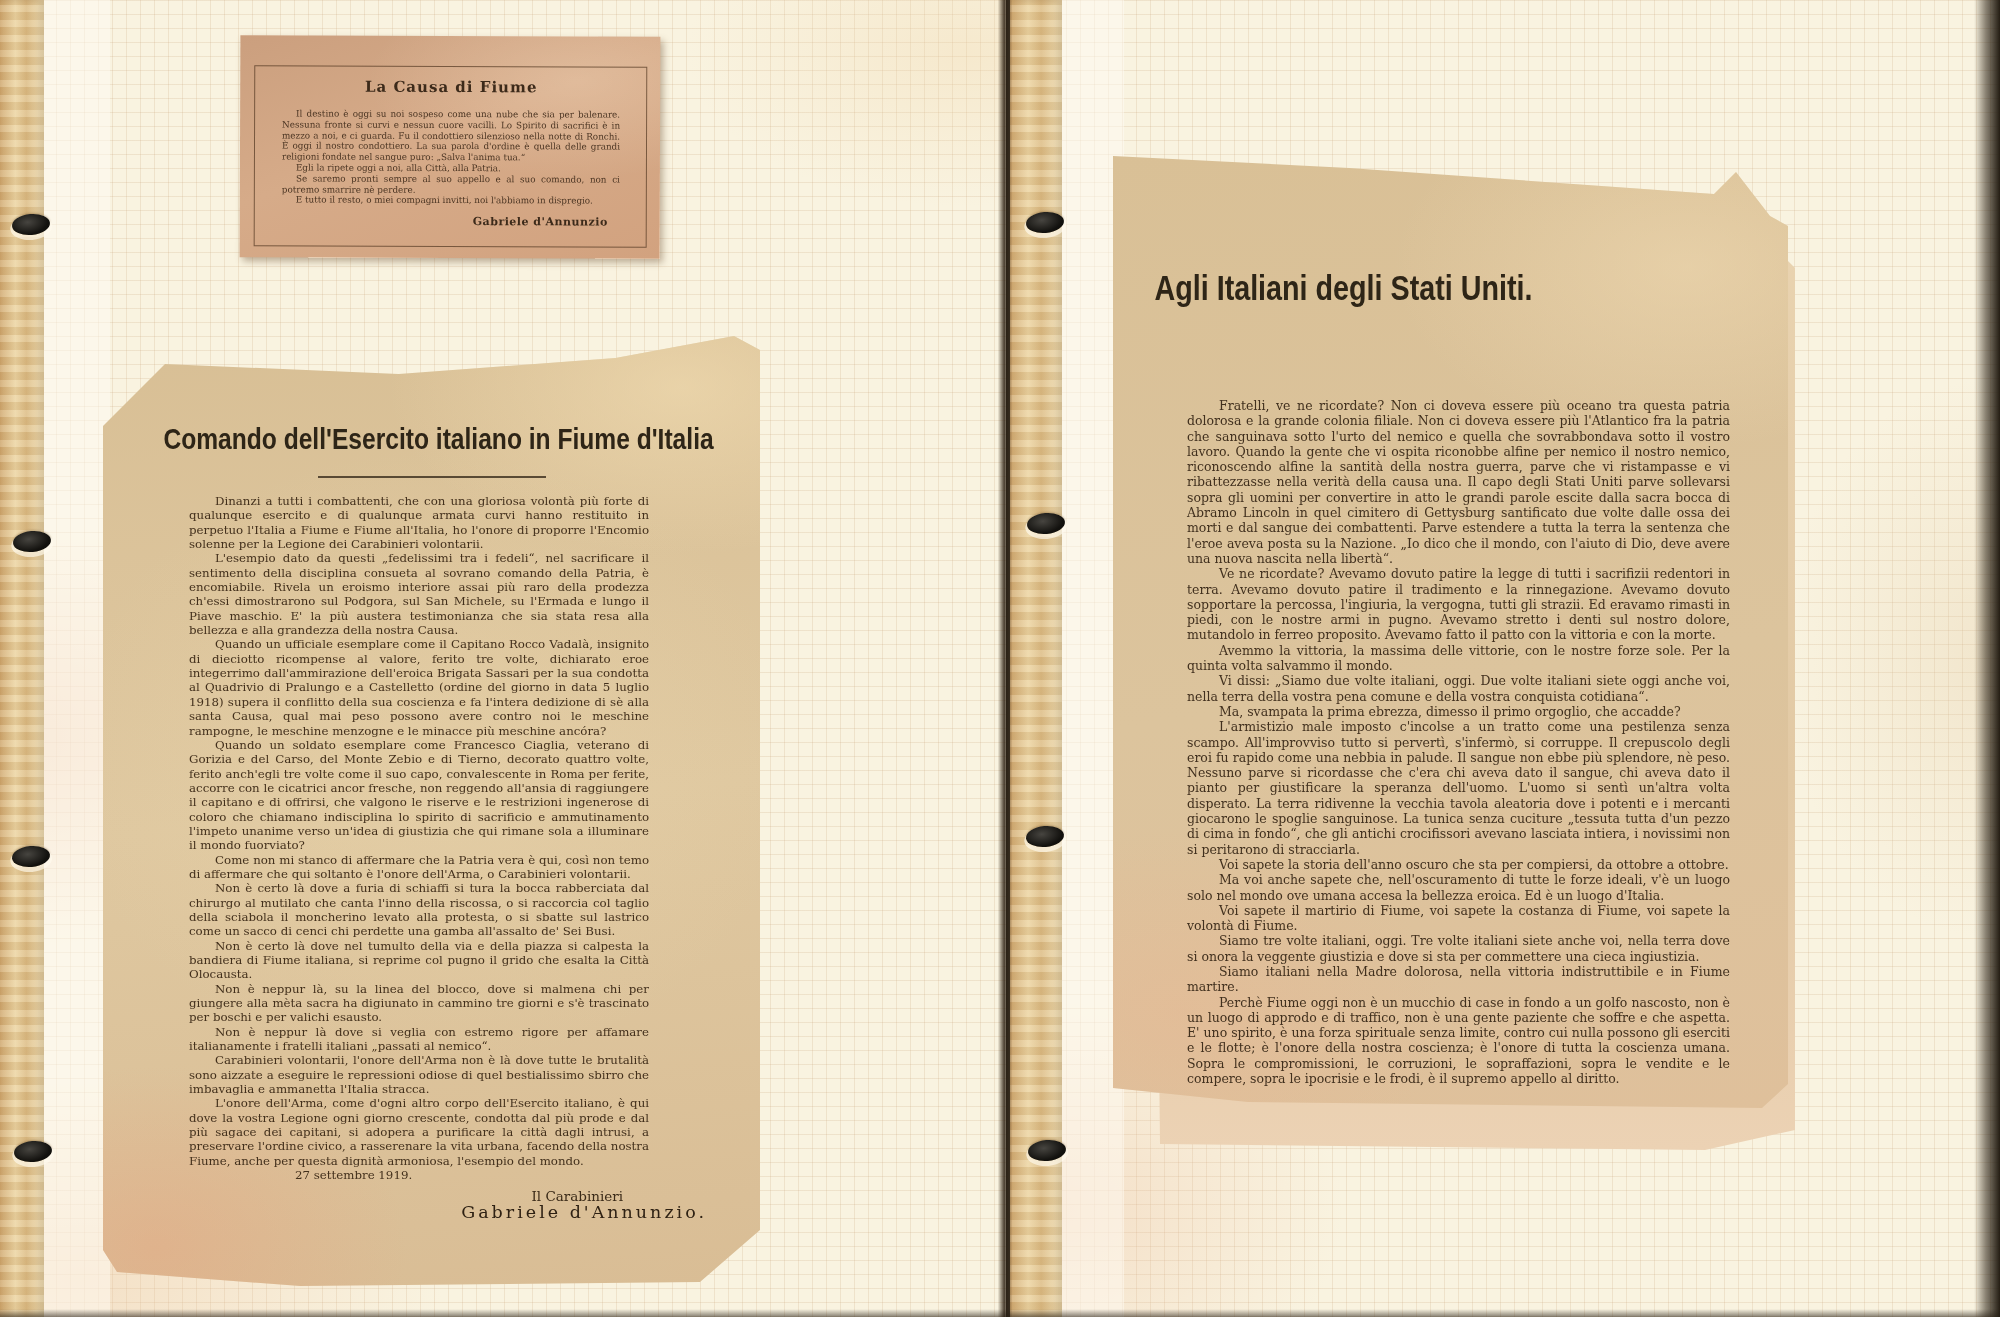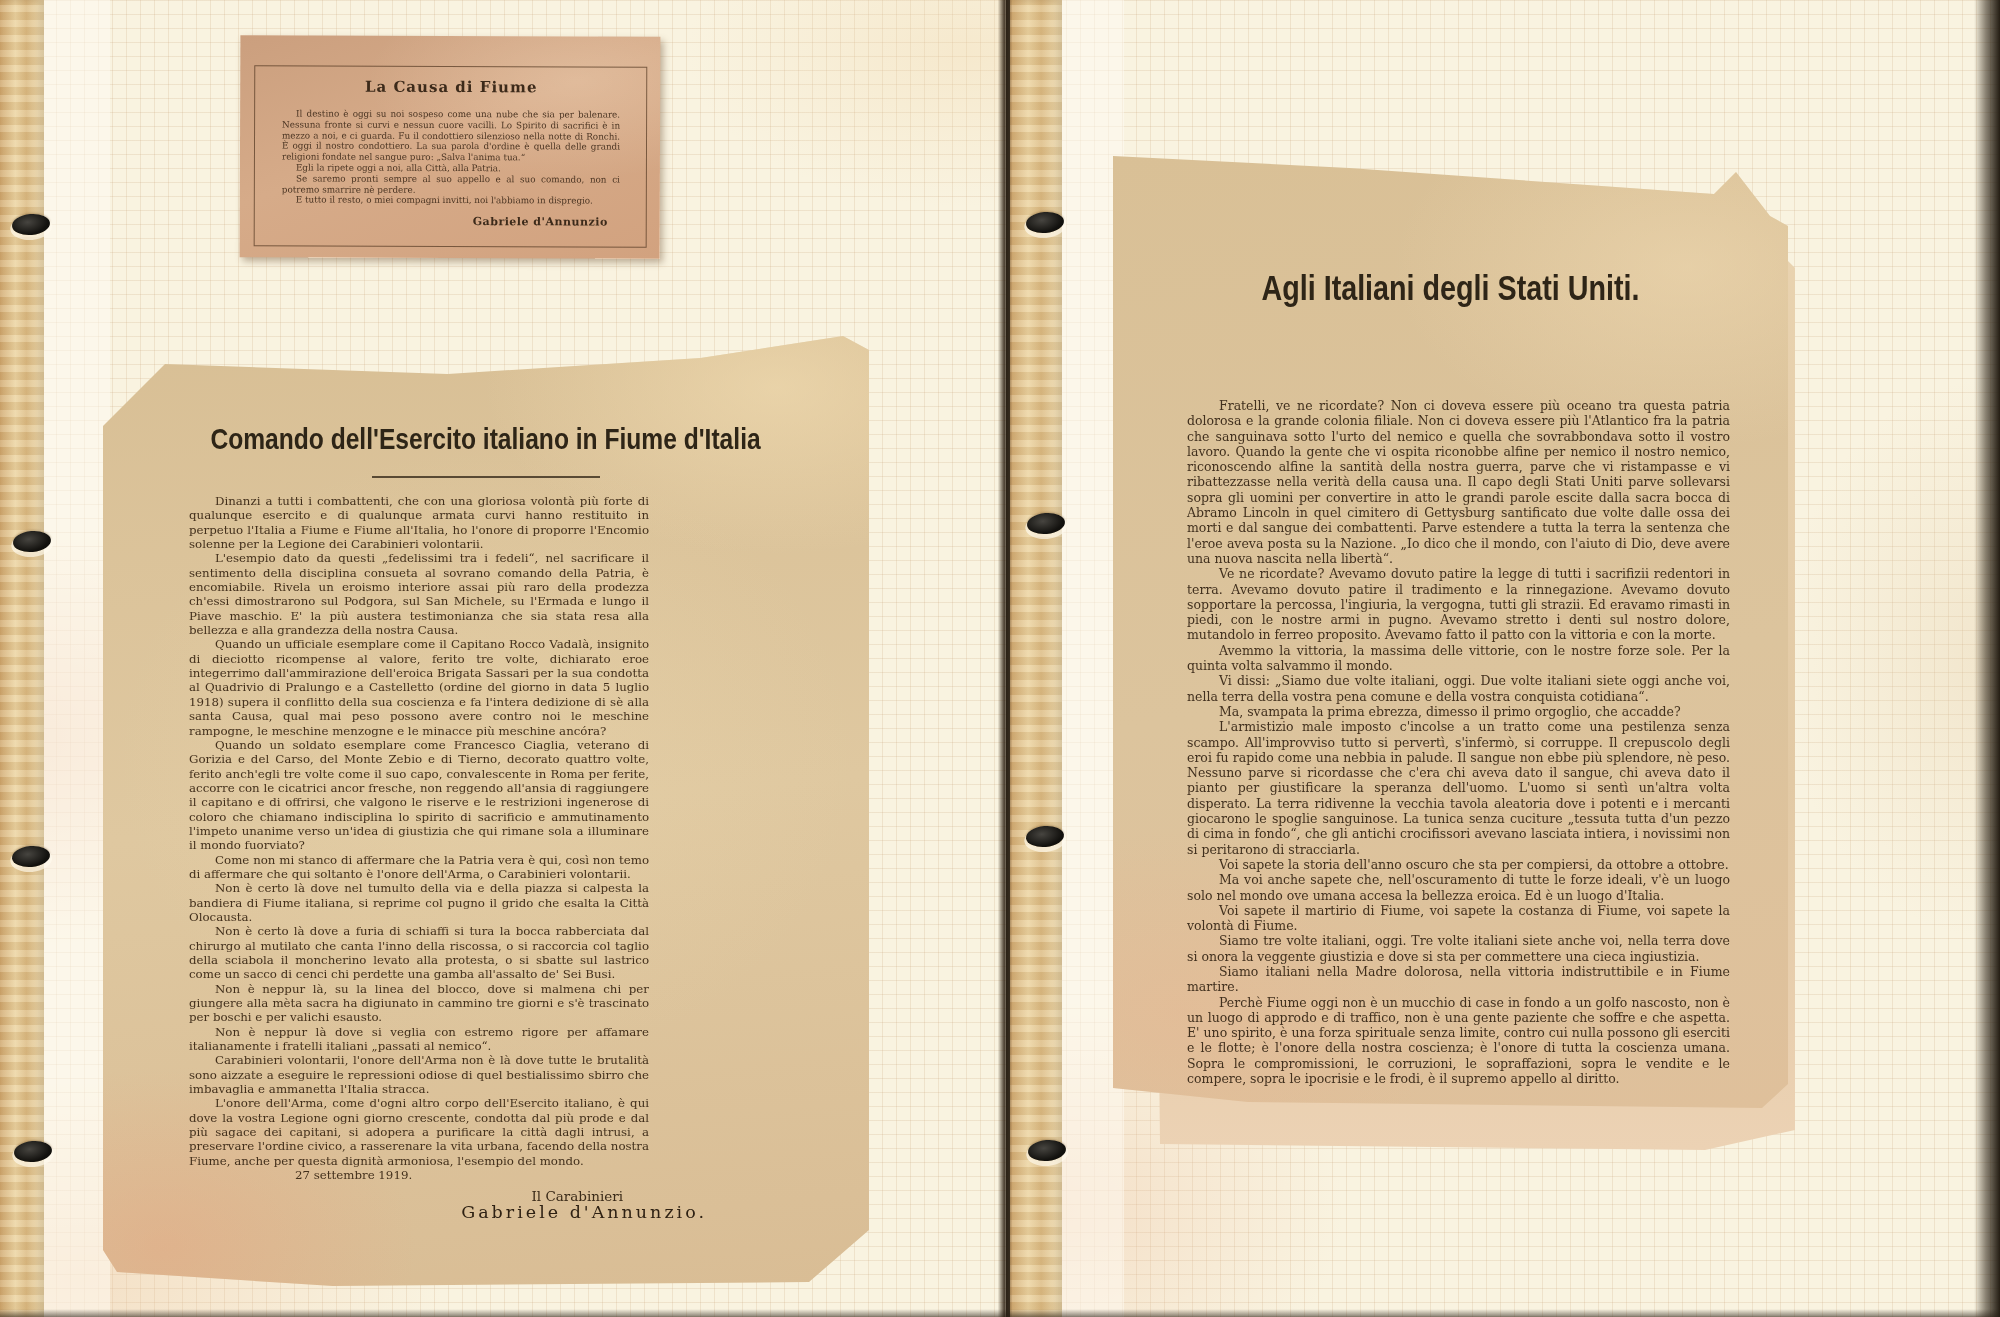"Agli Italiani degli Stati Uniti." .headline { text-align: center -> left }
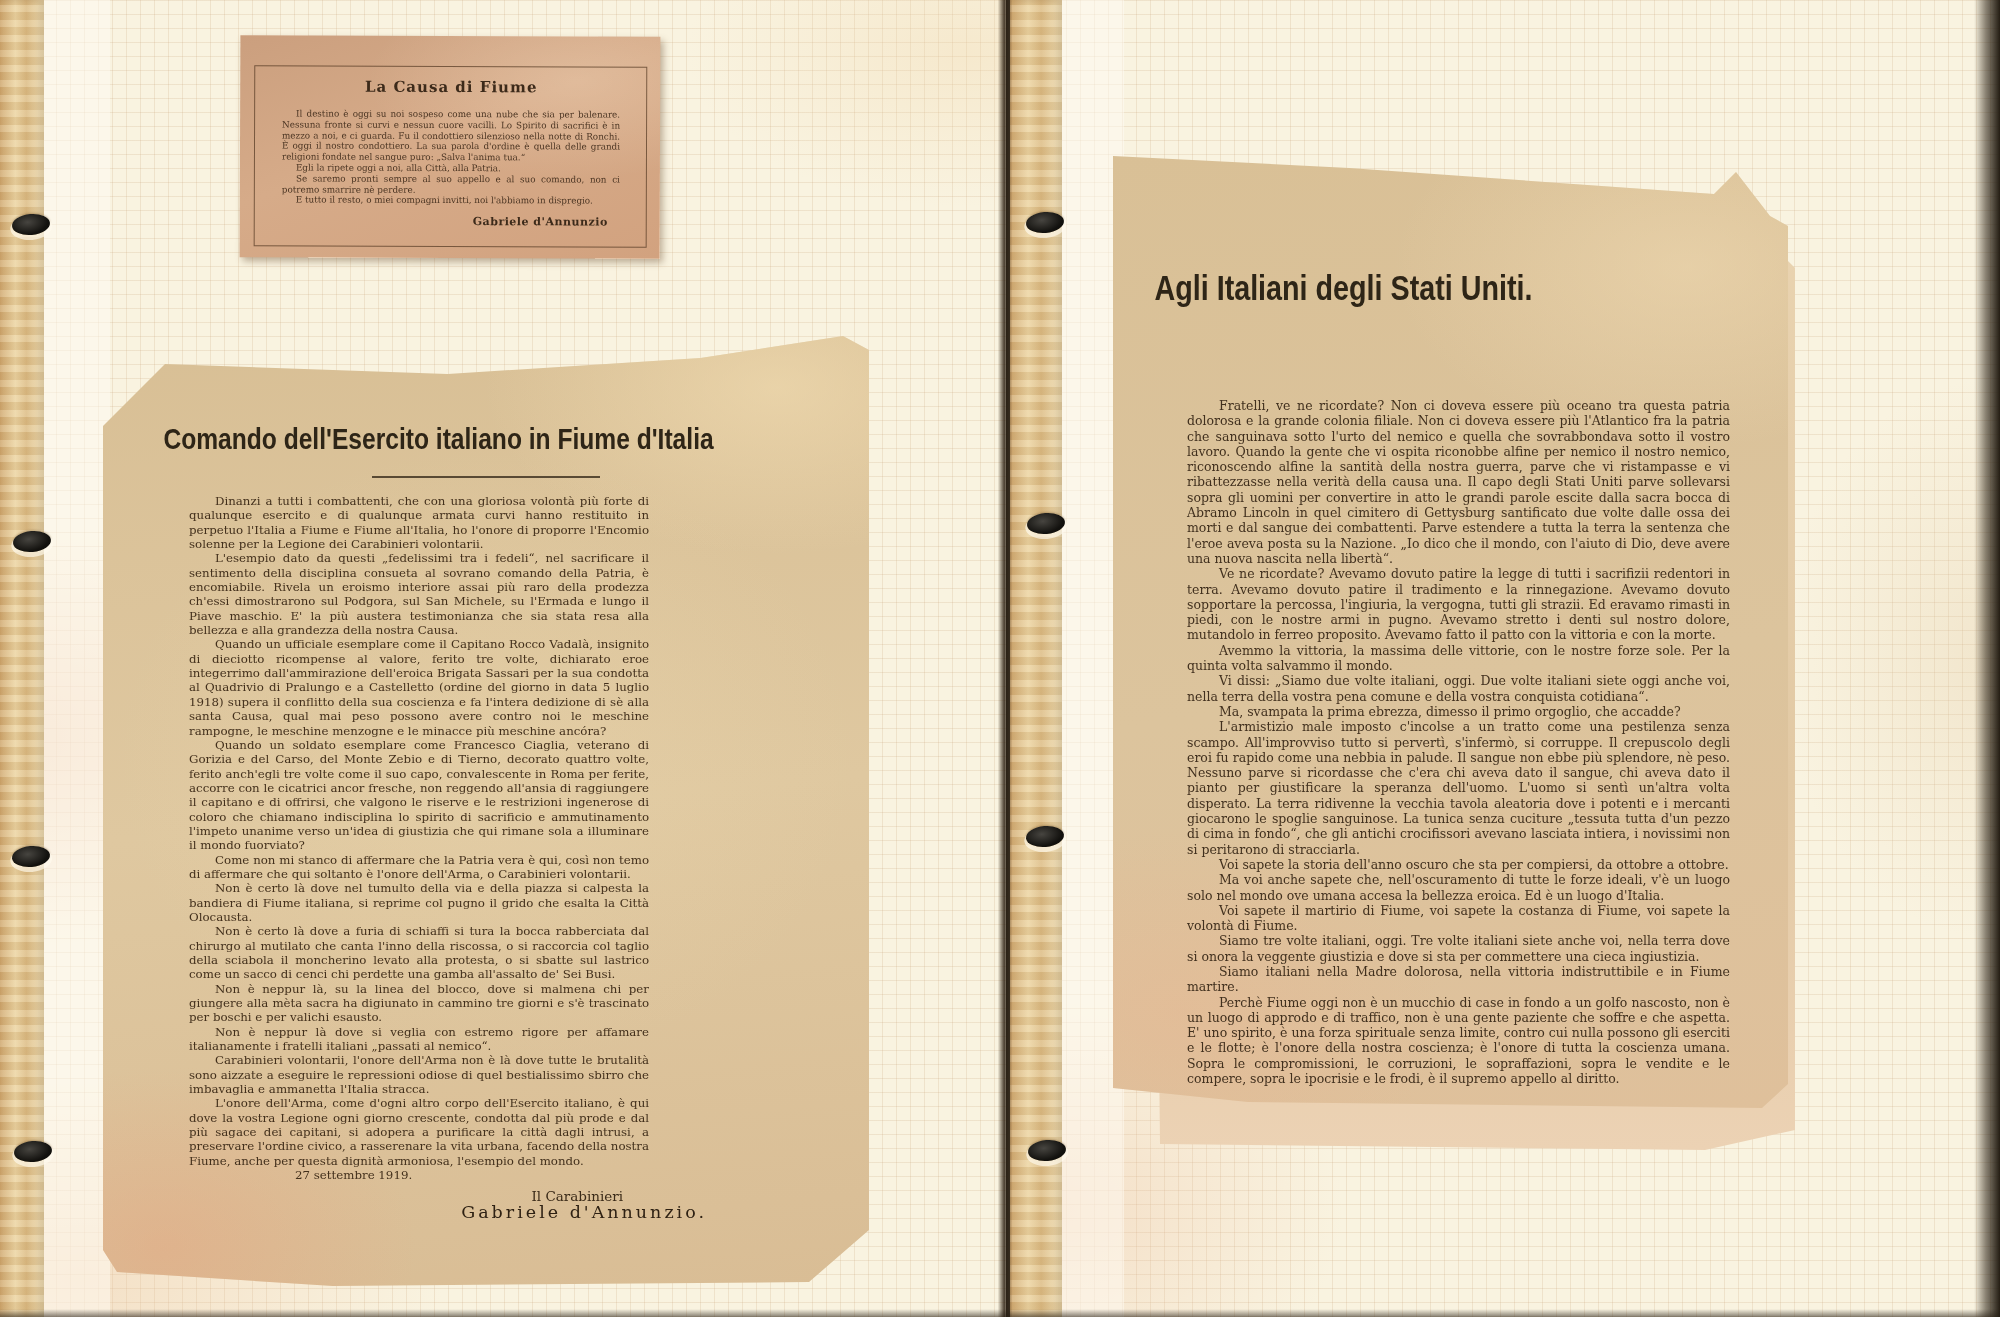"Comando dell'Esercito italiano in Fiume" .doc-comando { width: 766px -> 657px }
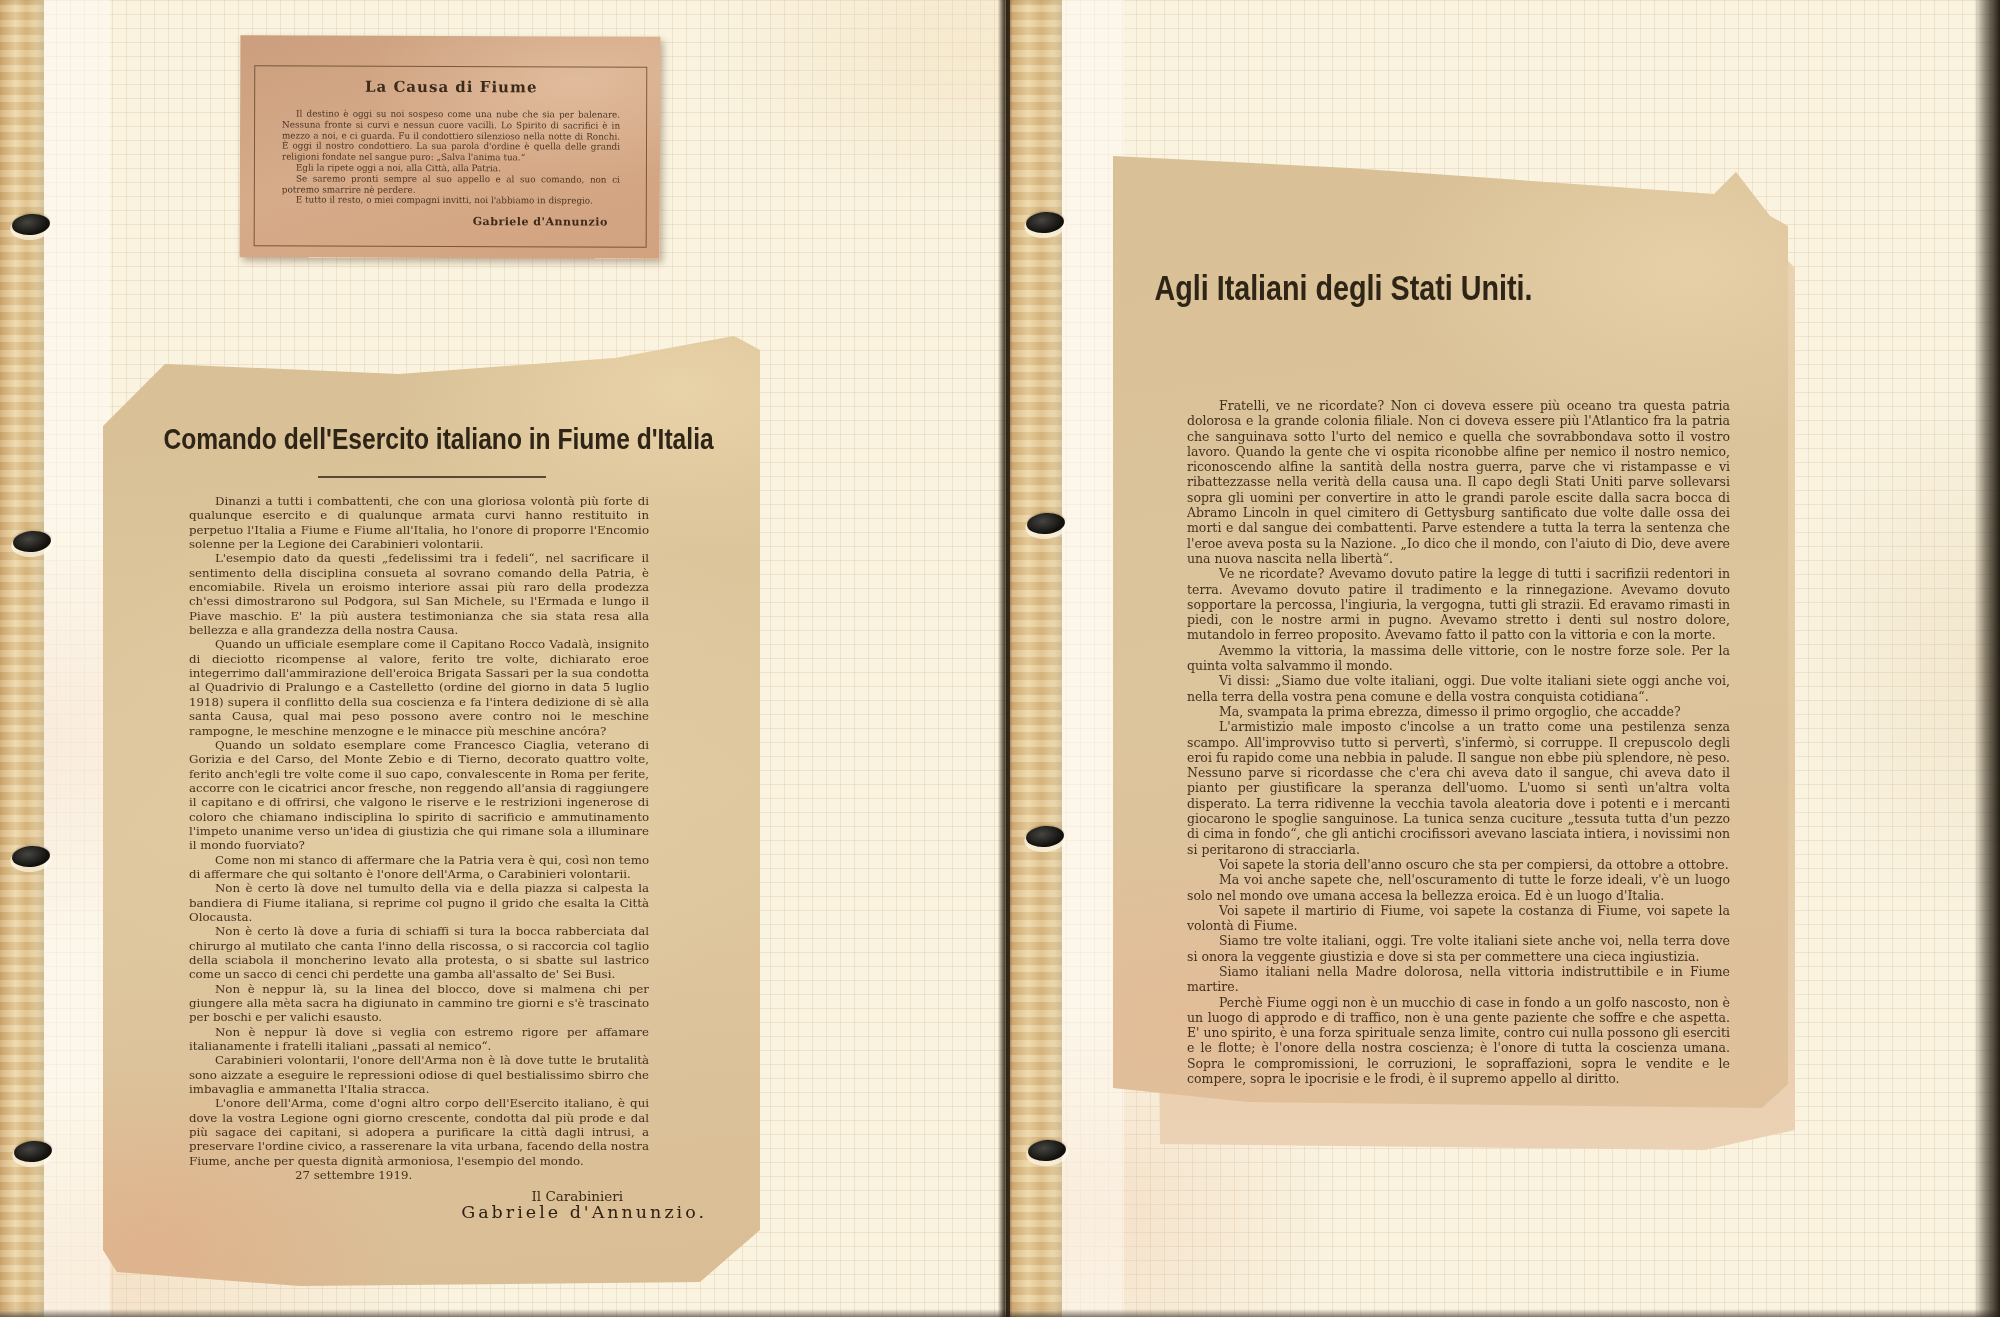"Non è certo là dove" p { order: before "Non è certo là dove a" -> after "Non è certo là dove a" }
